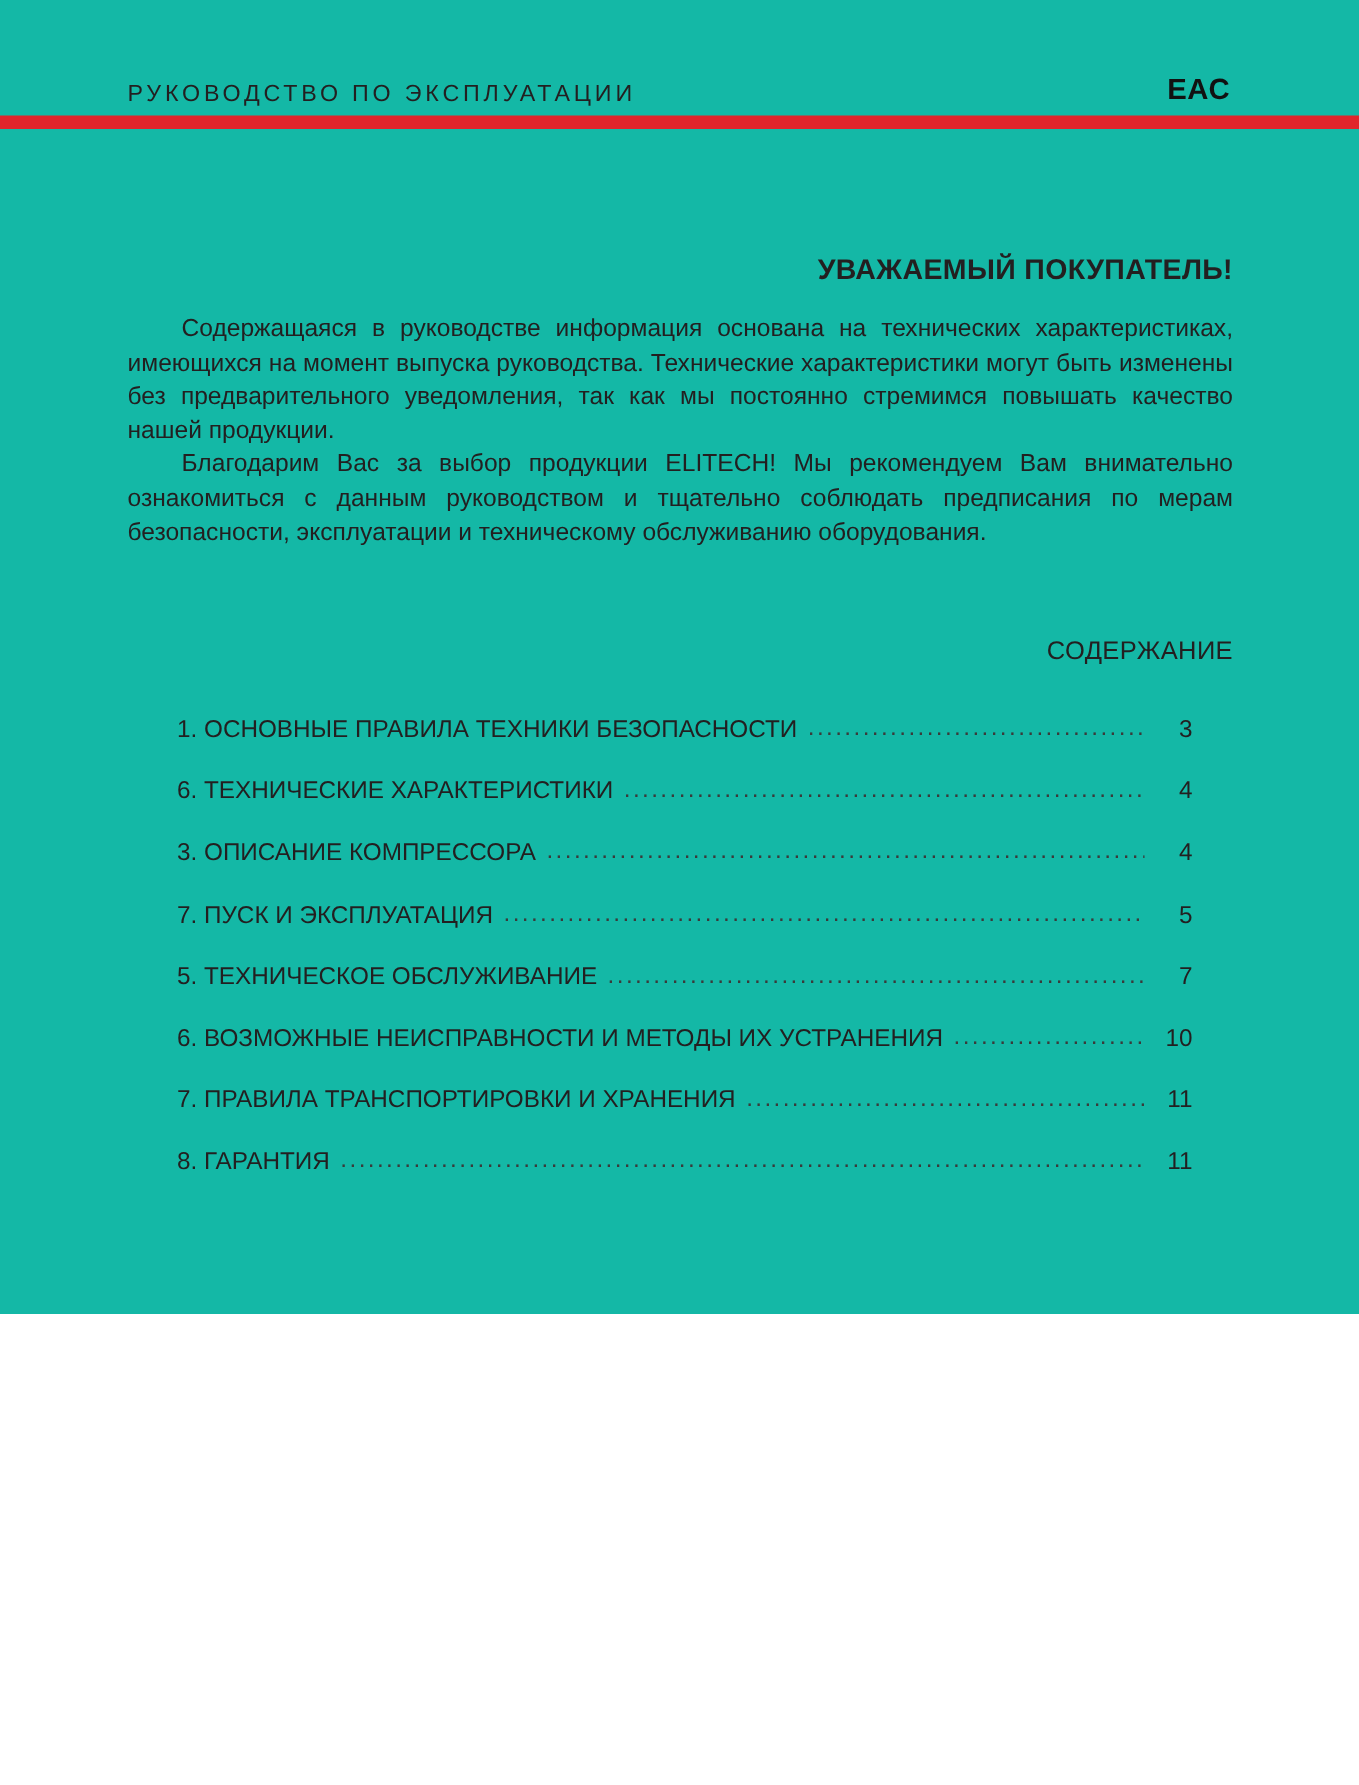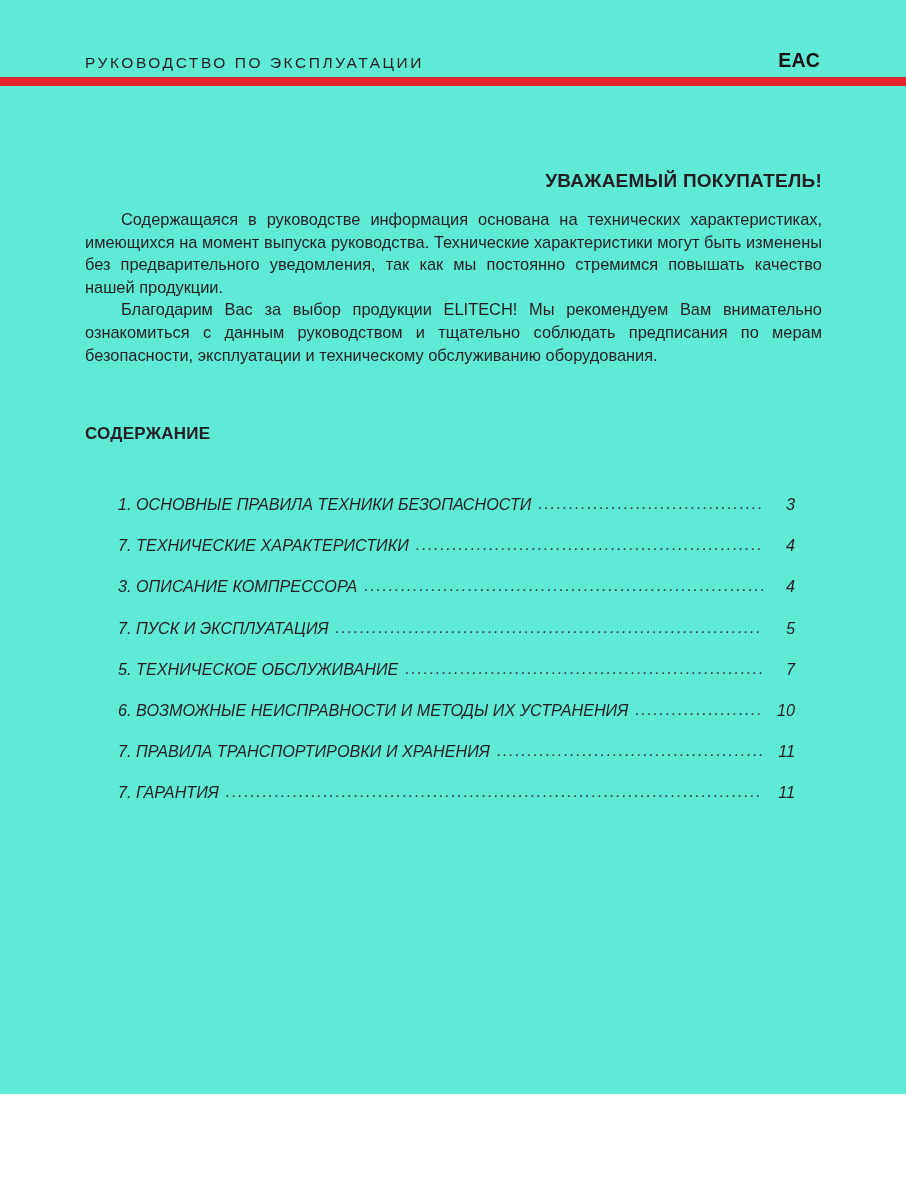"РУКОВОДСТВО ПО ЭКСПЛУАТАЦИИ" .page { background: #5eead4 -> #14b8a6; height: 1094px -> 876px }
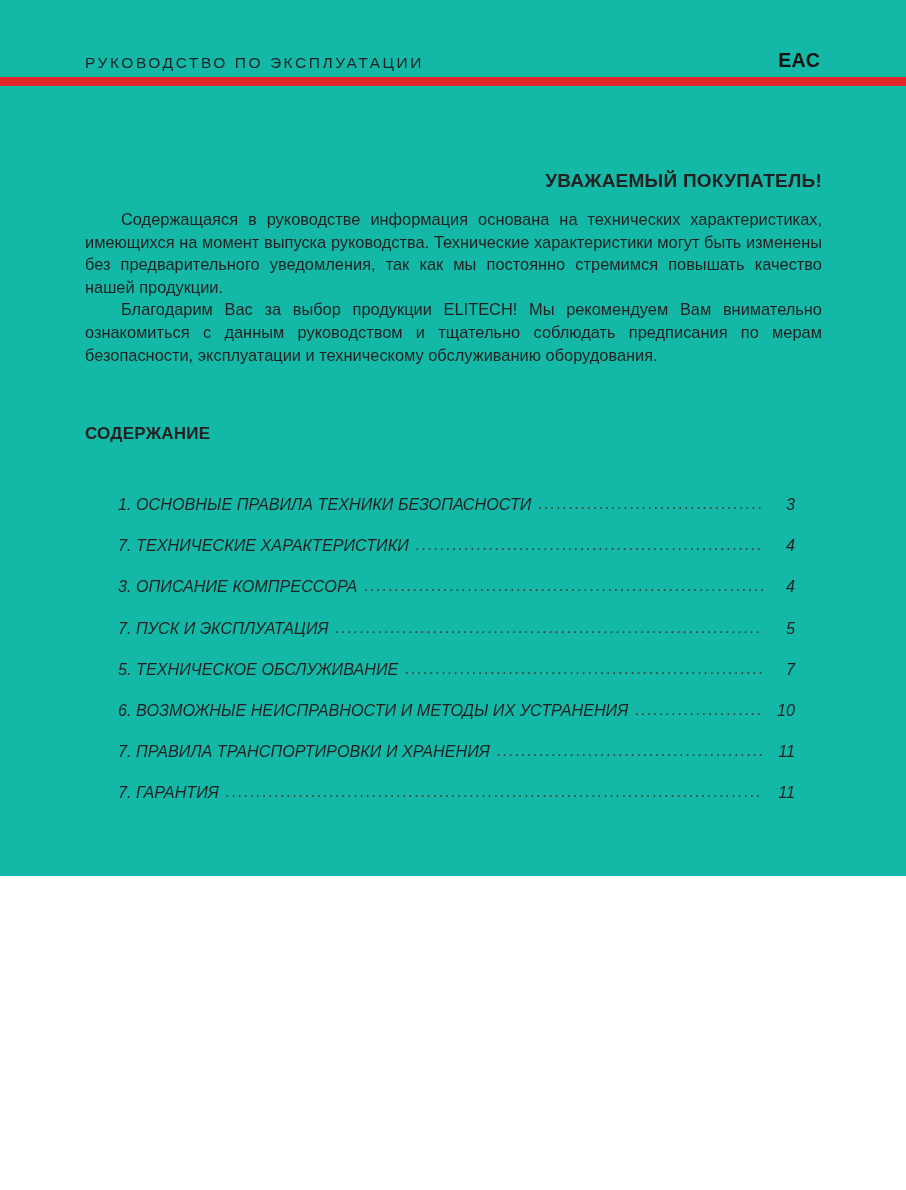"СОДЕРЖАНИЕ" .toc-heading { font-weight: 700 -> 400; text-align: left -> right }
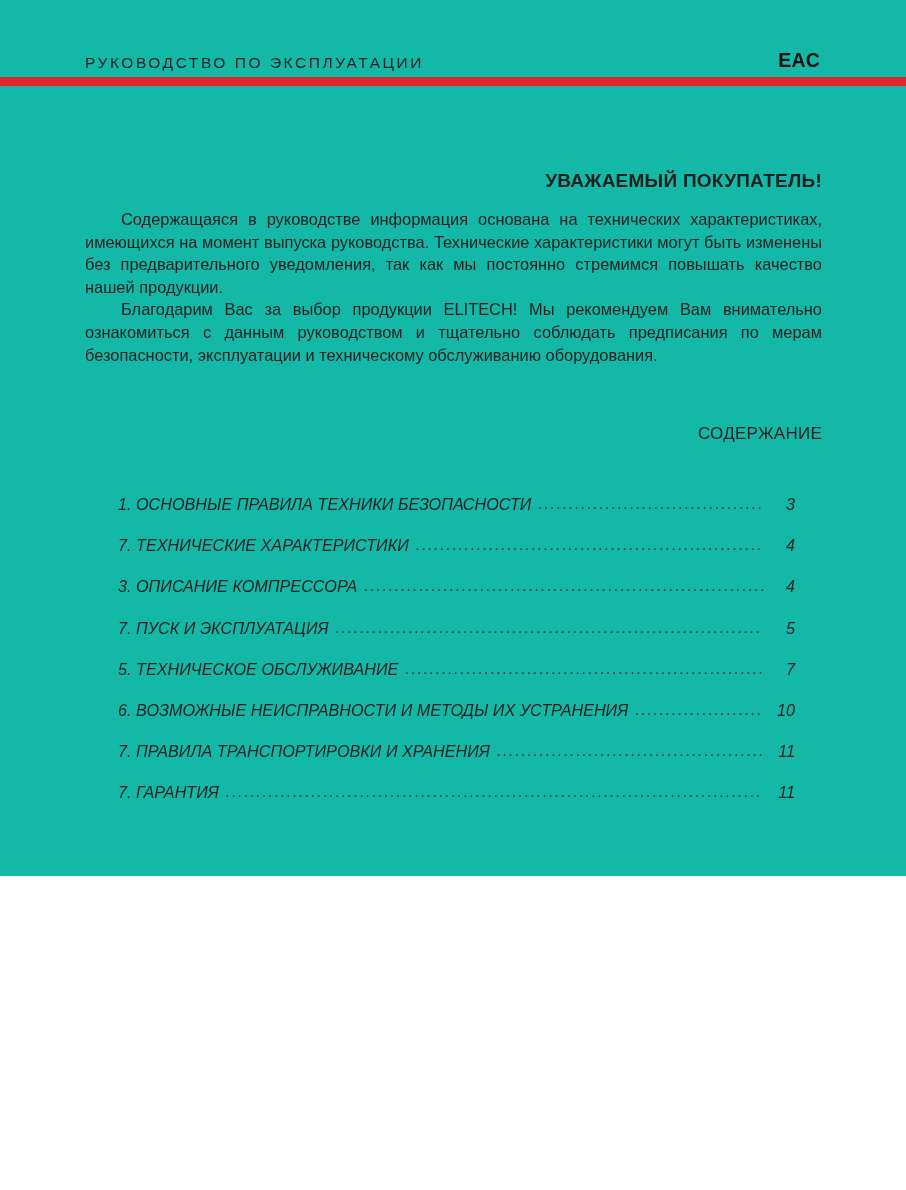"1. ОСНОВНЫЕ ПРАВИЛА ТЕХНИКИ БЕЗОПАСНОСТИ" .toc { font-style: italic -> none; top: 495px -> 477px }
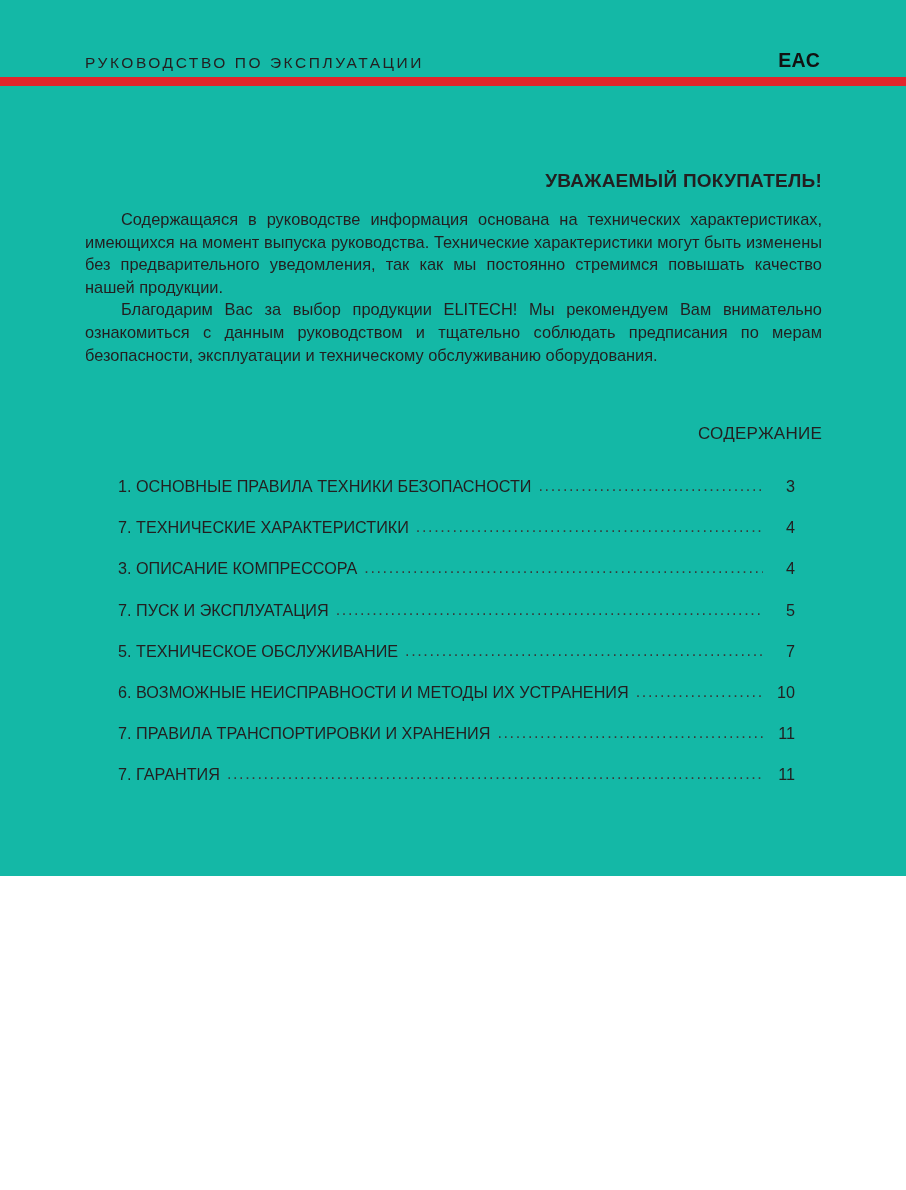"7. ТЕХНИЧЕСКИЕ ХАРАКТЕРИСТИКИ" span.toc-label { text: 7 -> 6 }
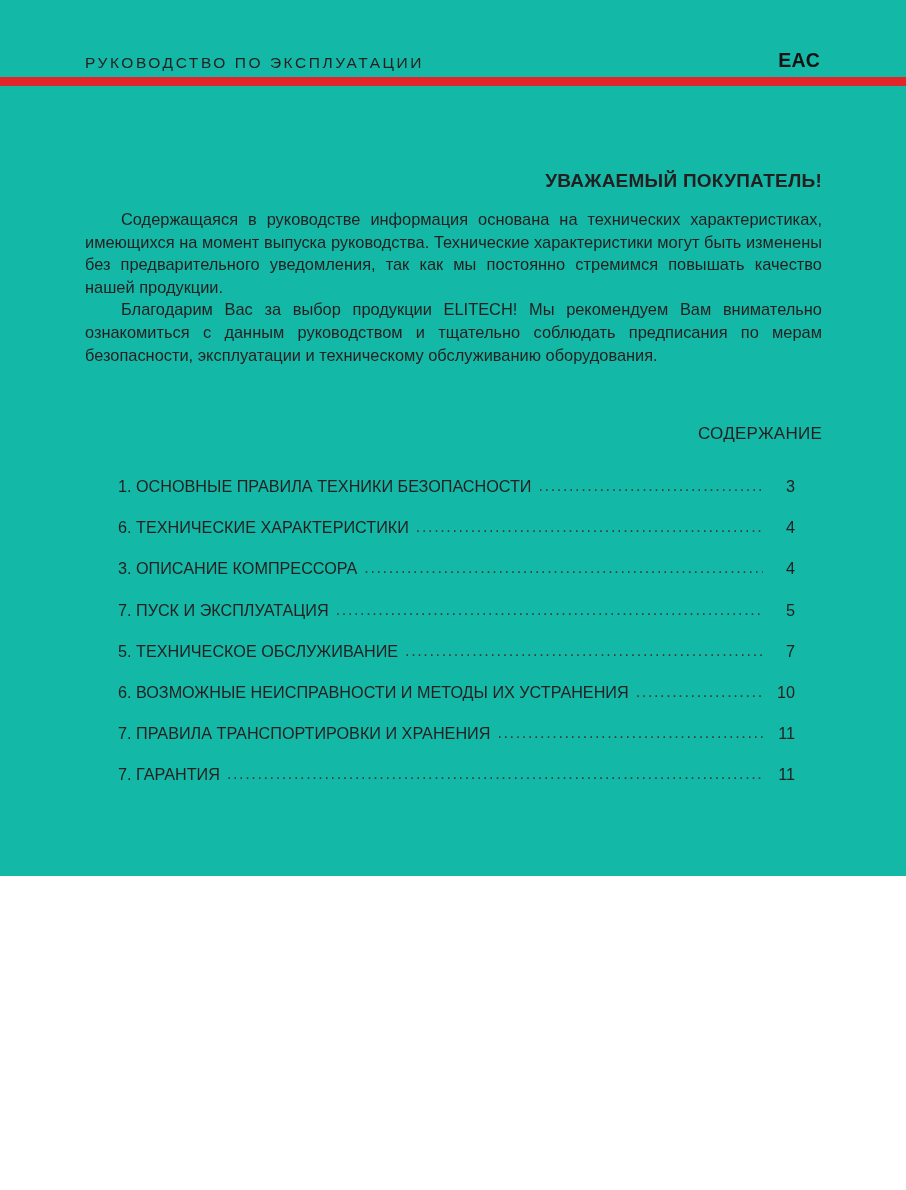"7. ГАРАНТИЯ" span.toc-label { text: 7 -> 8 }
